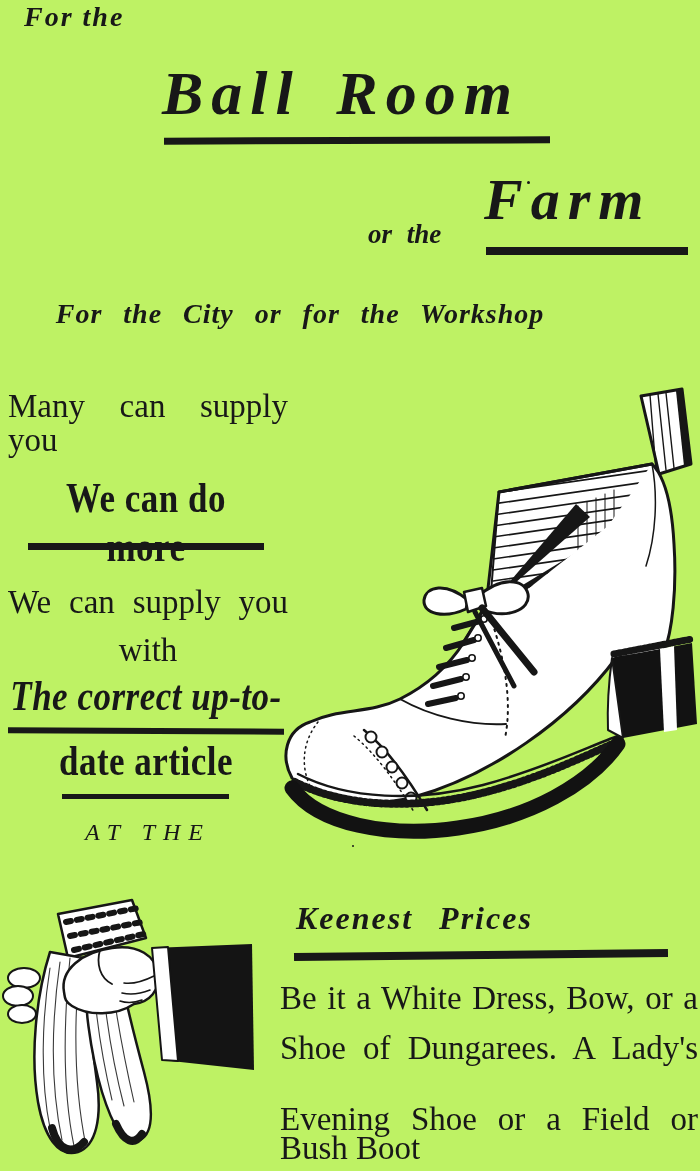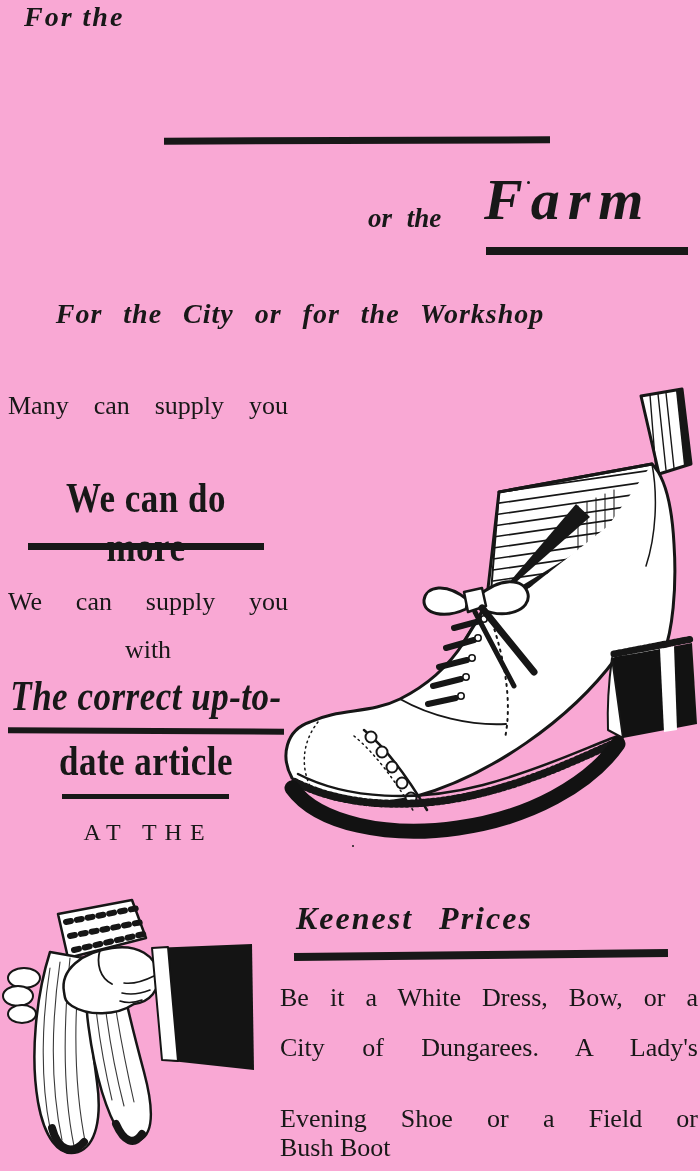"For the" #page { background: #f9a8d4 -> #bef264 }
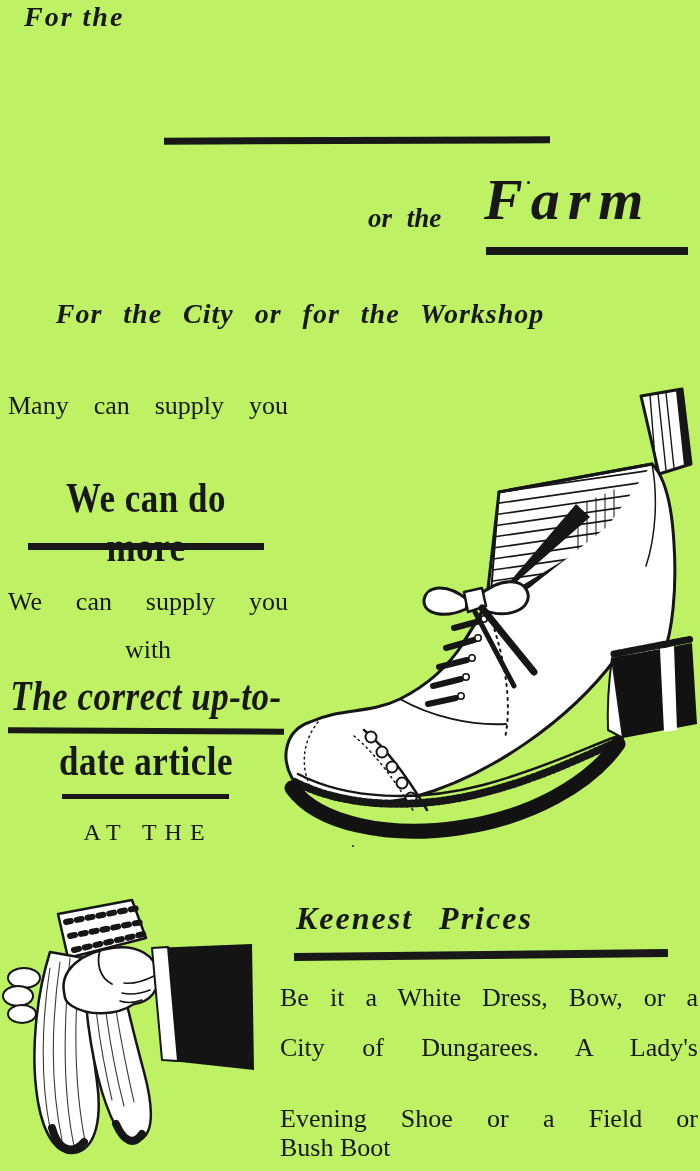"Ball Room" div.abs { html: none -> <div>Ball Room</div> }
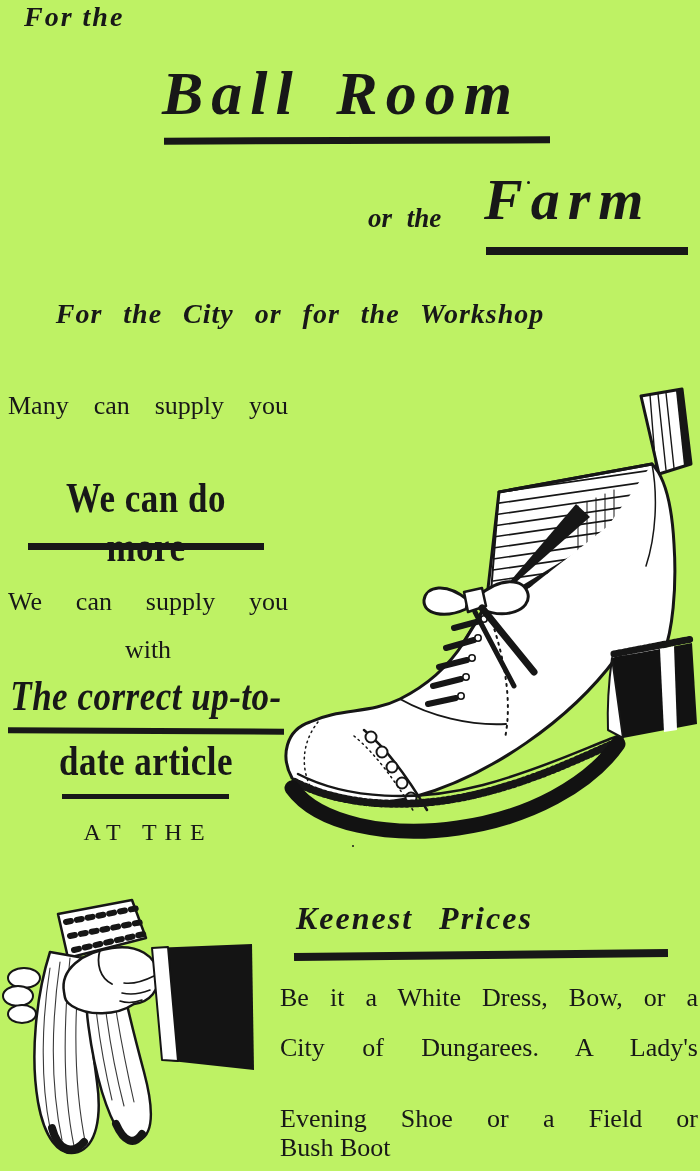"or the" div.abs { top: 203px -> 219px }
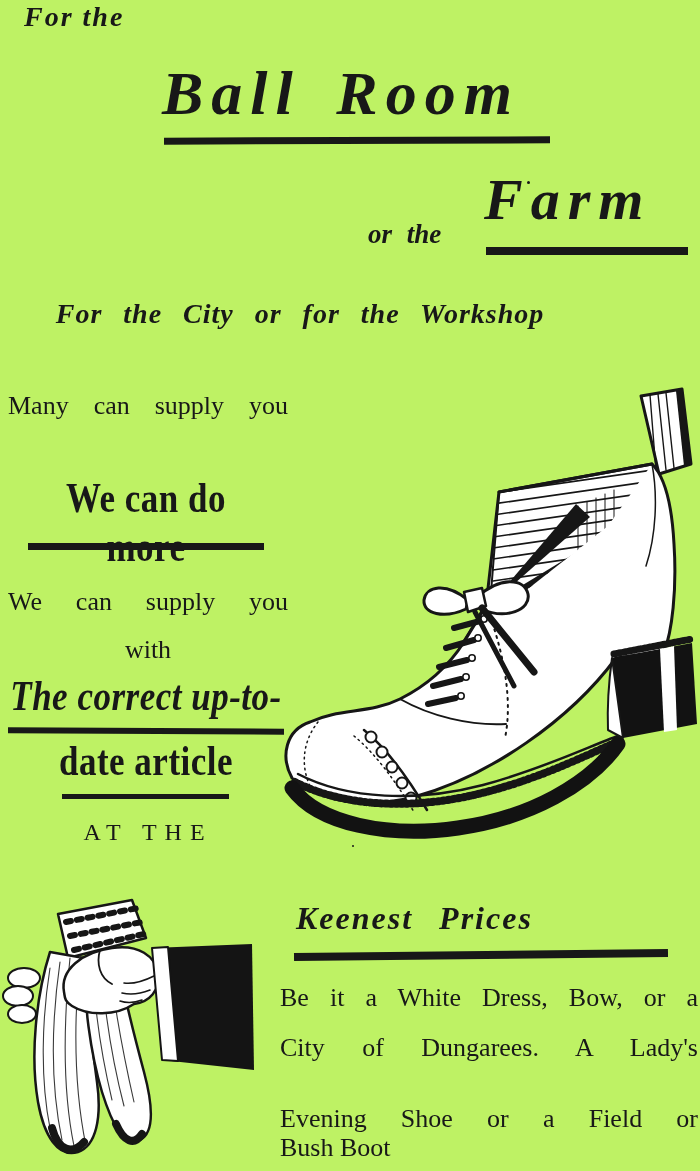"Many can supply you" .serif27 { font-size: 26px -> 33px }
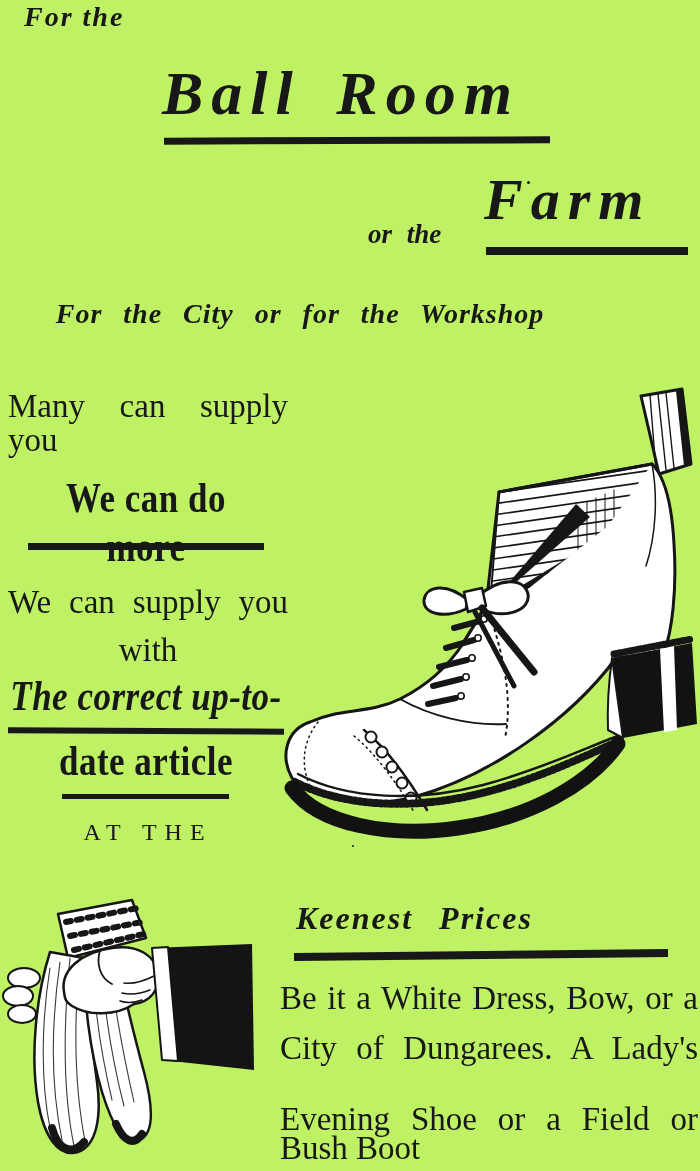"AT THE" div.abs { font-style: none -> italic }
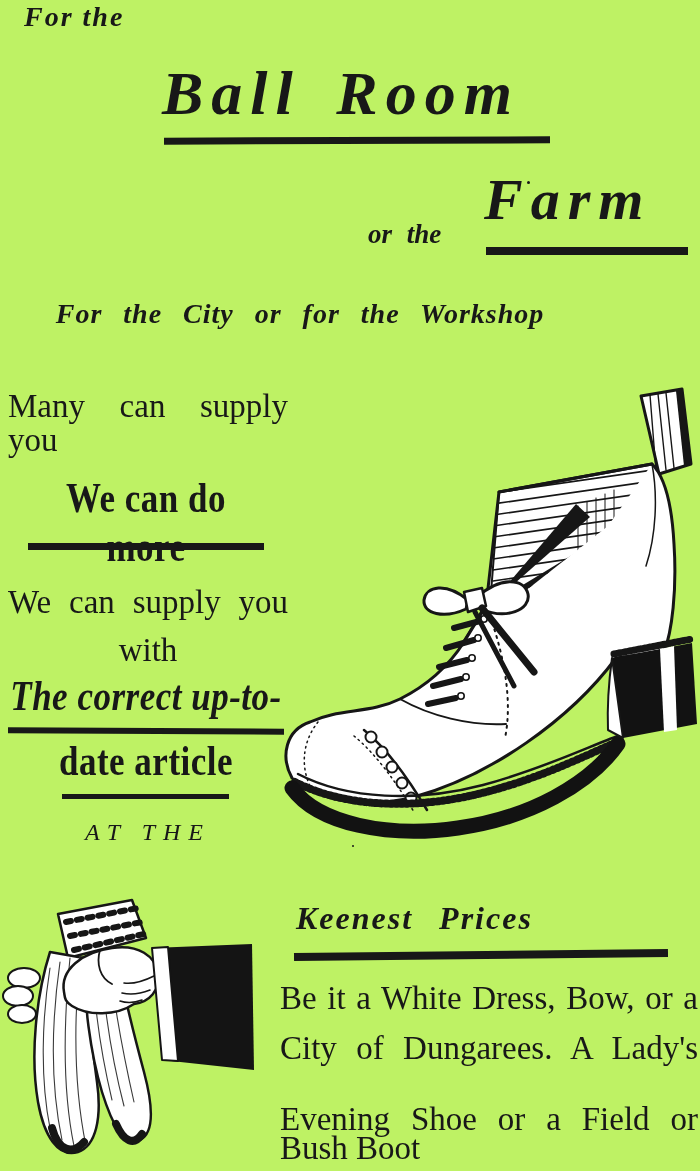"City of Dungarees. A Lady's" div.abs { text: City -> Shoe }
